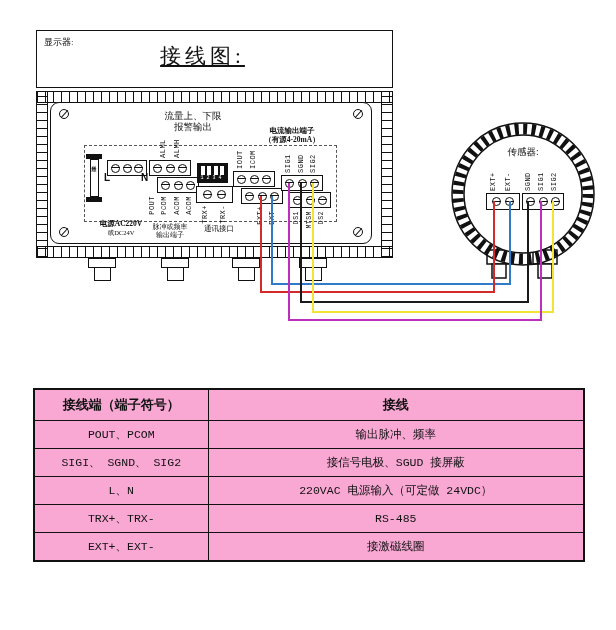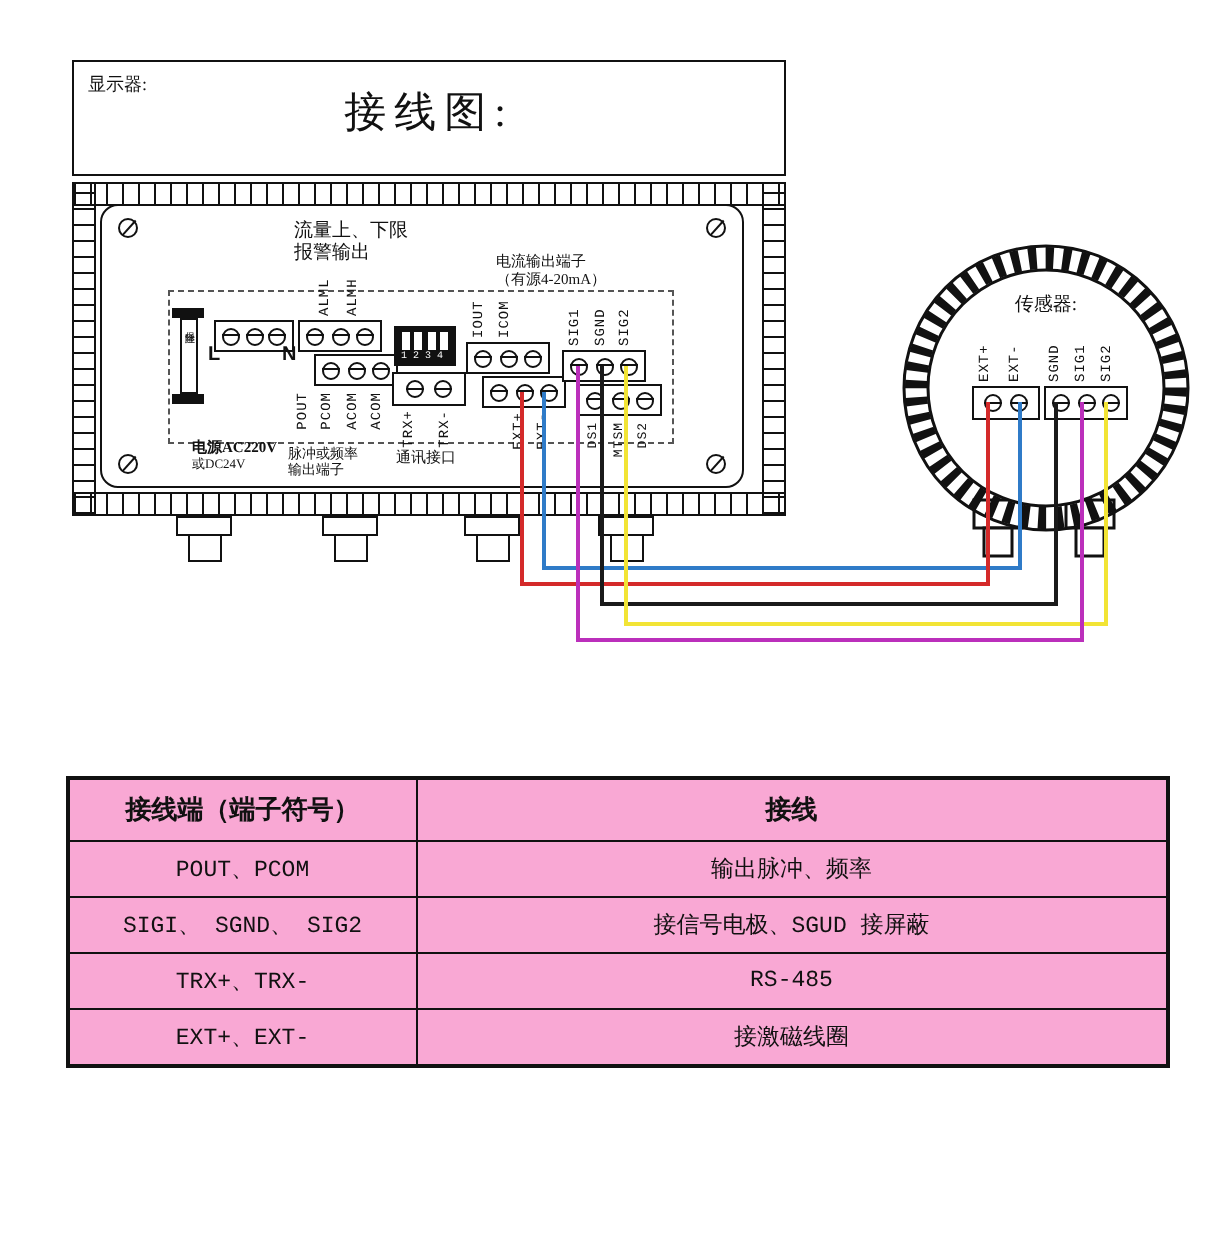"接线图:" .main-title { left: 36px -> 24px; text-decoration: none -> underline }
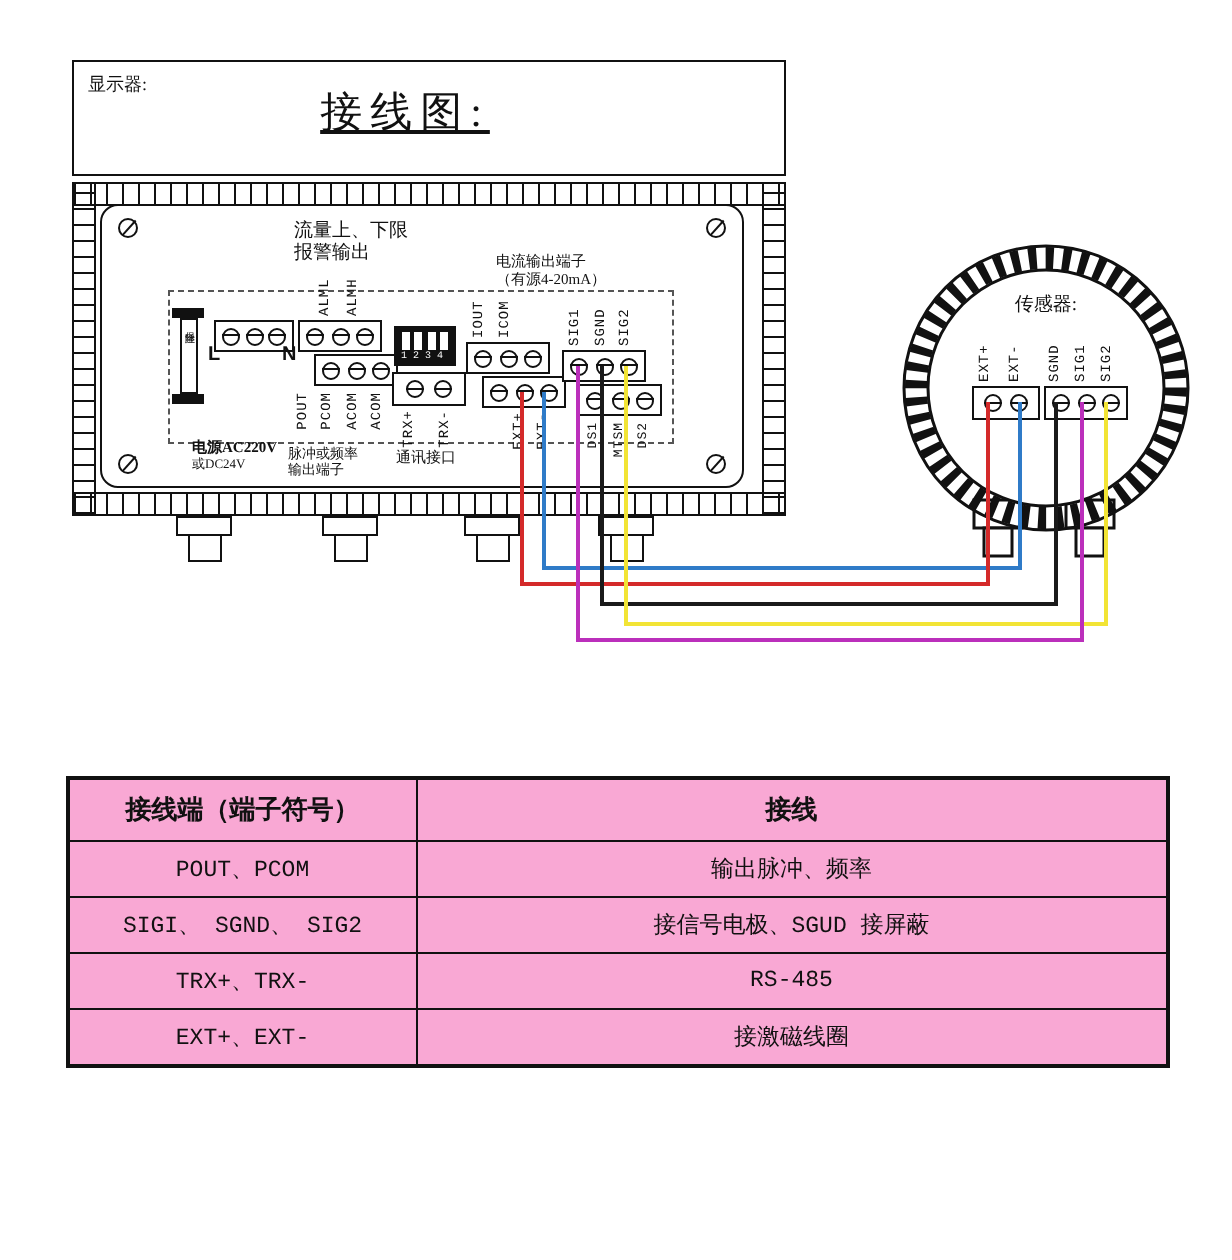"流量上、下限" .cap { text-align: none -> center }
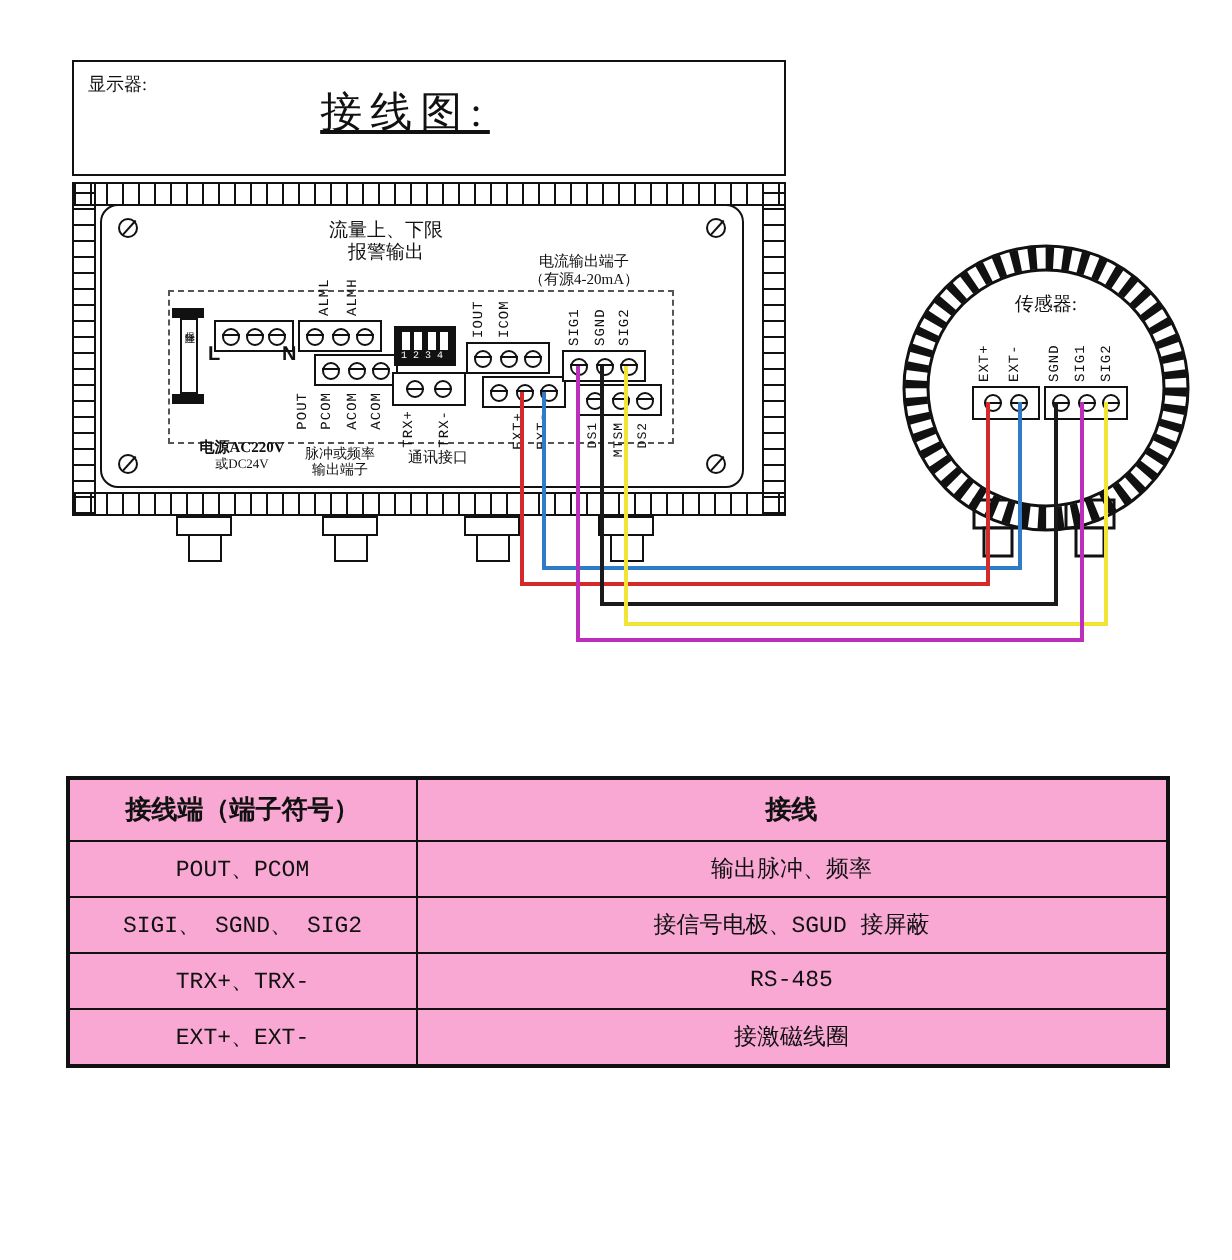"电流输出端子" div.cap { font-weight: none -> bold }
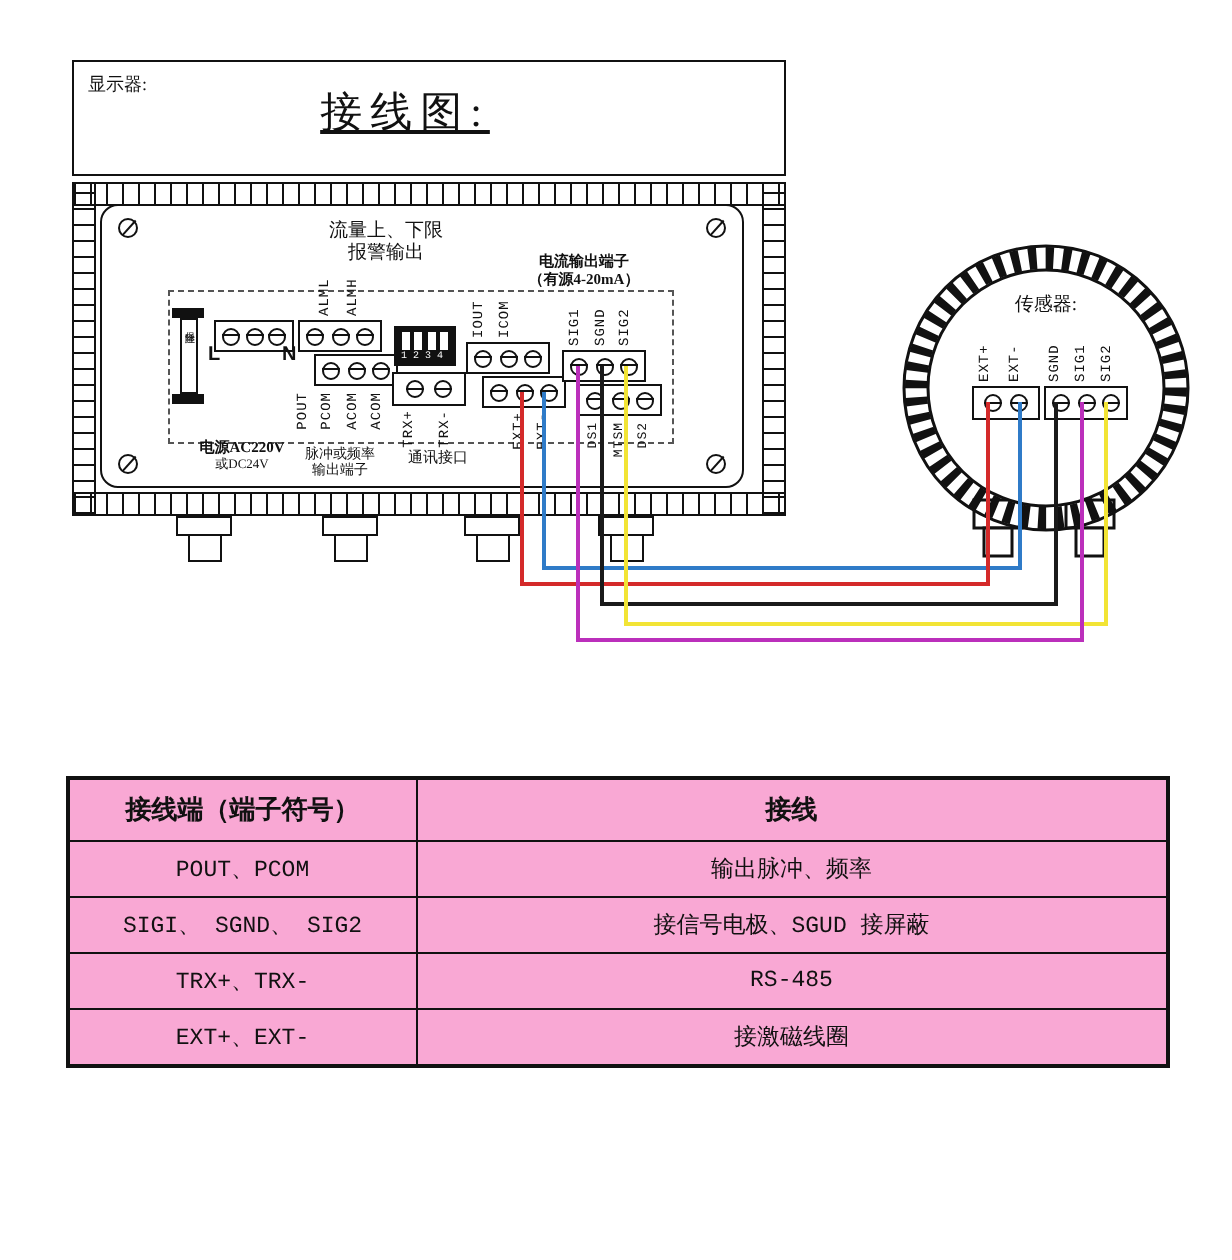"L、N" tr { html: none -> <tr> <td>L、N</td> <td>220VAC 电源输入（可定做 24VDC）</td> </tr> }
